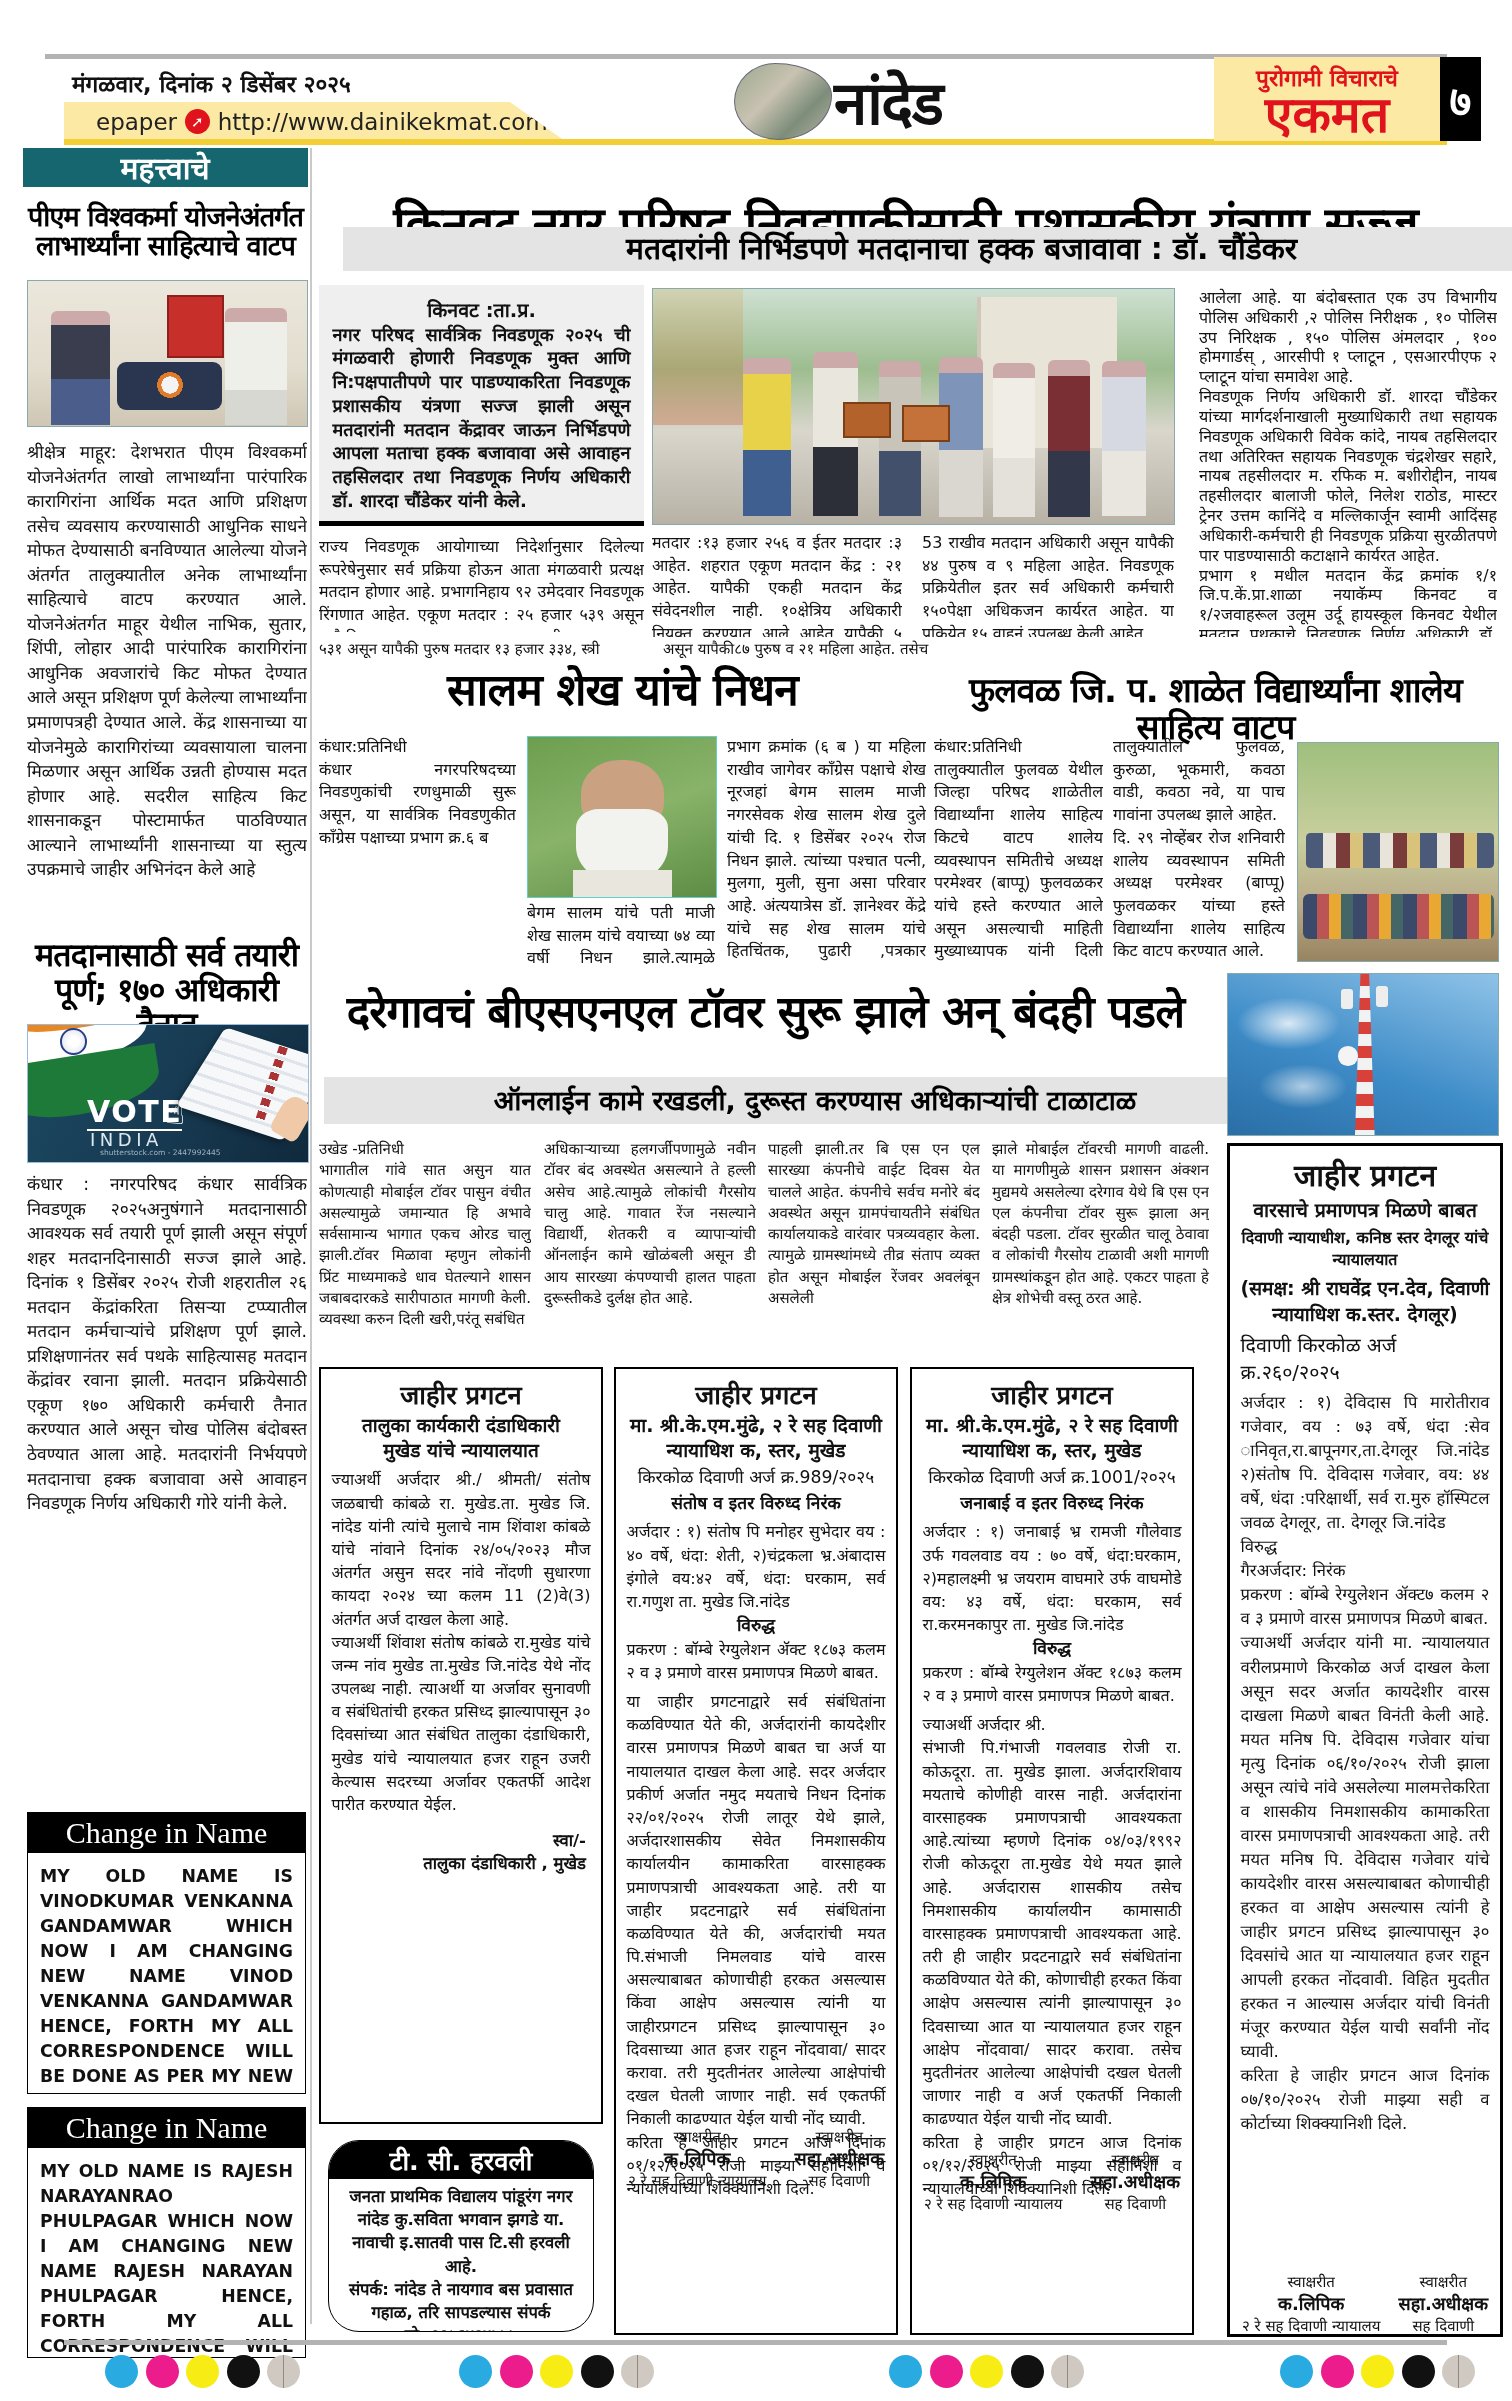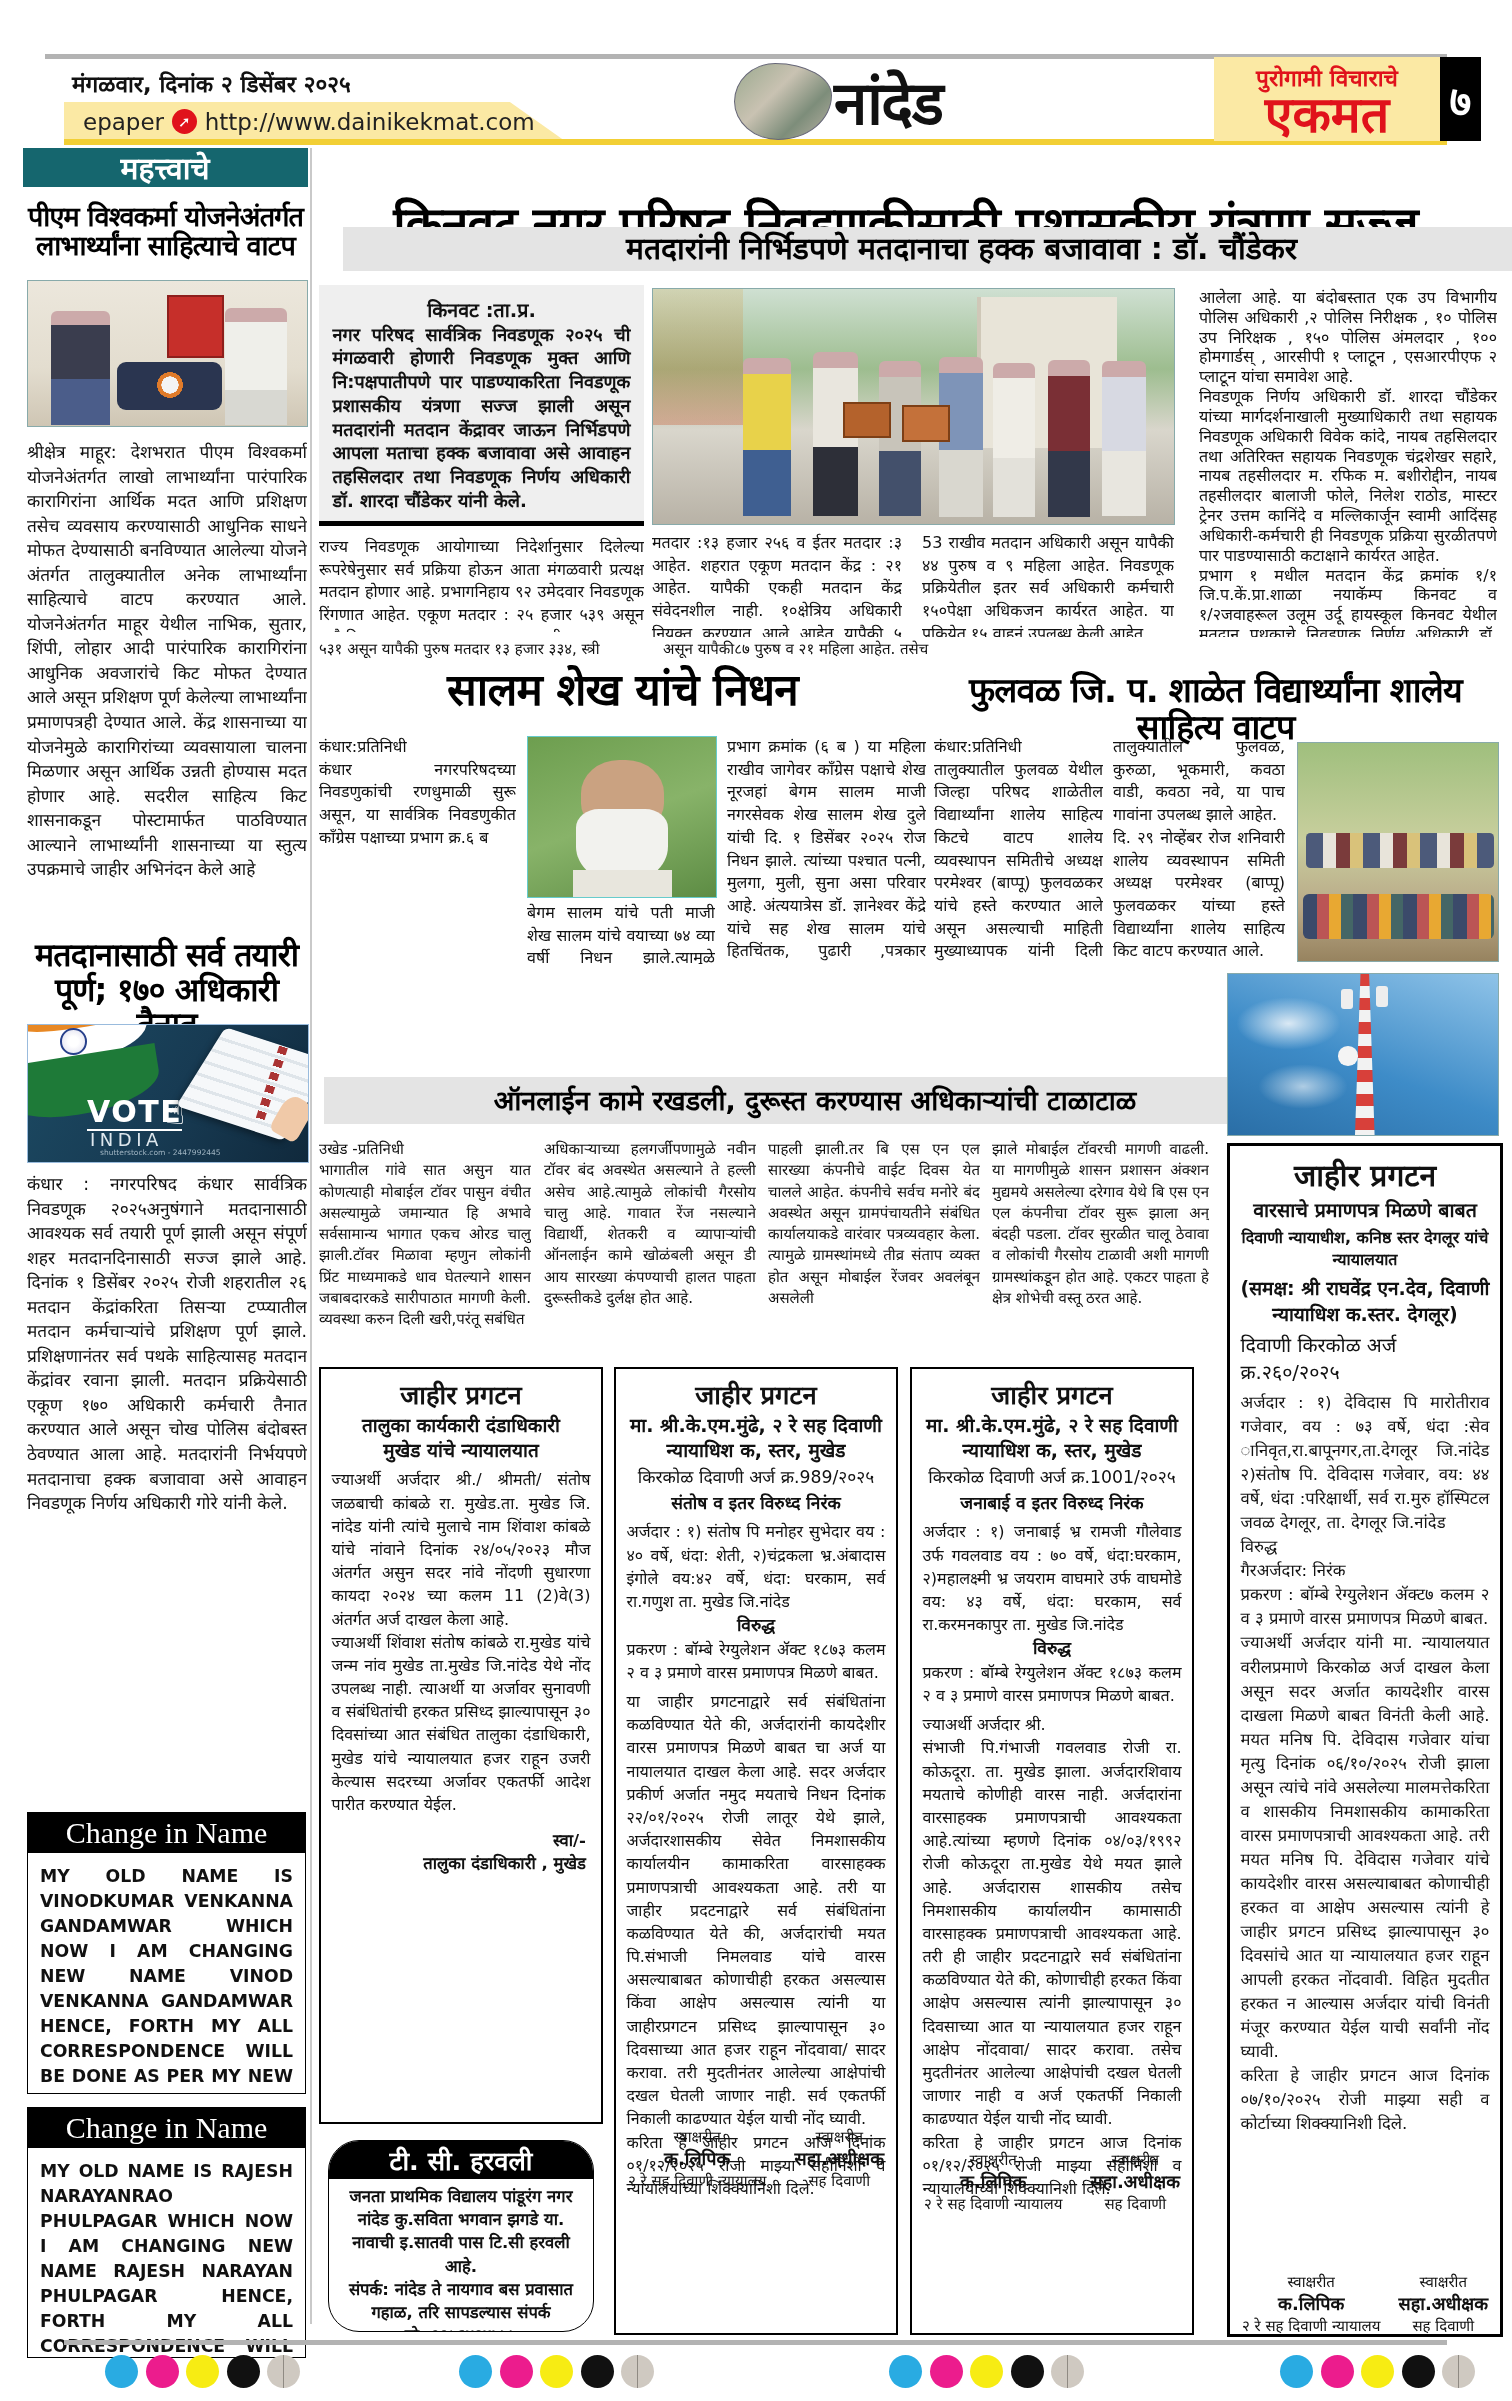"epaper" div.abs { padding-left: 19px -> 32px }
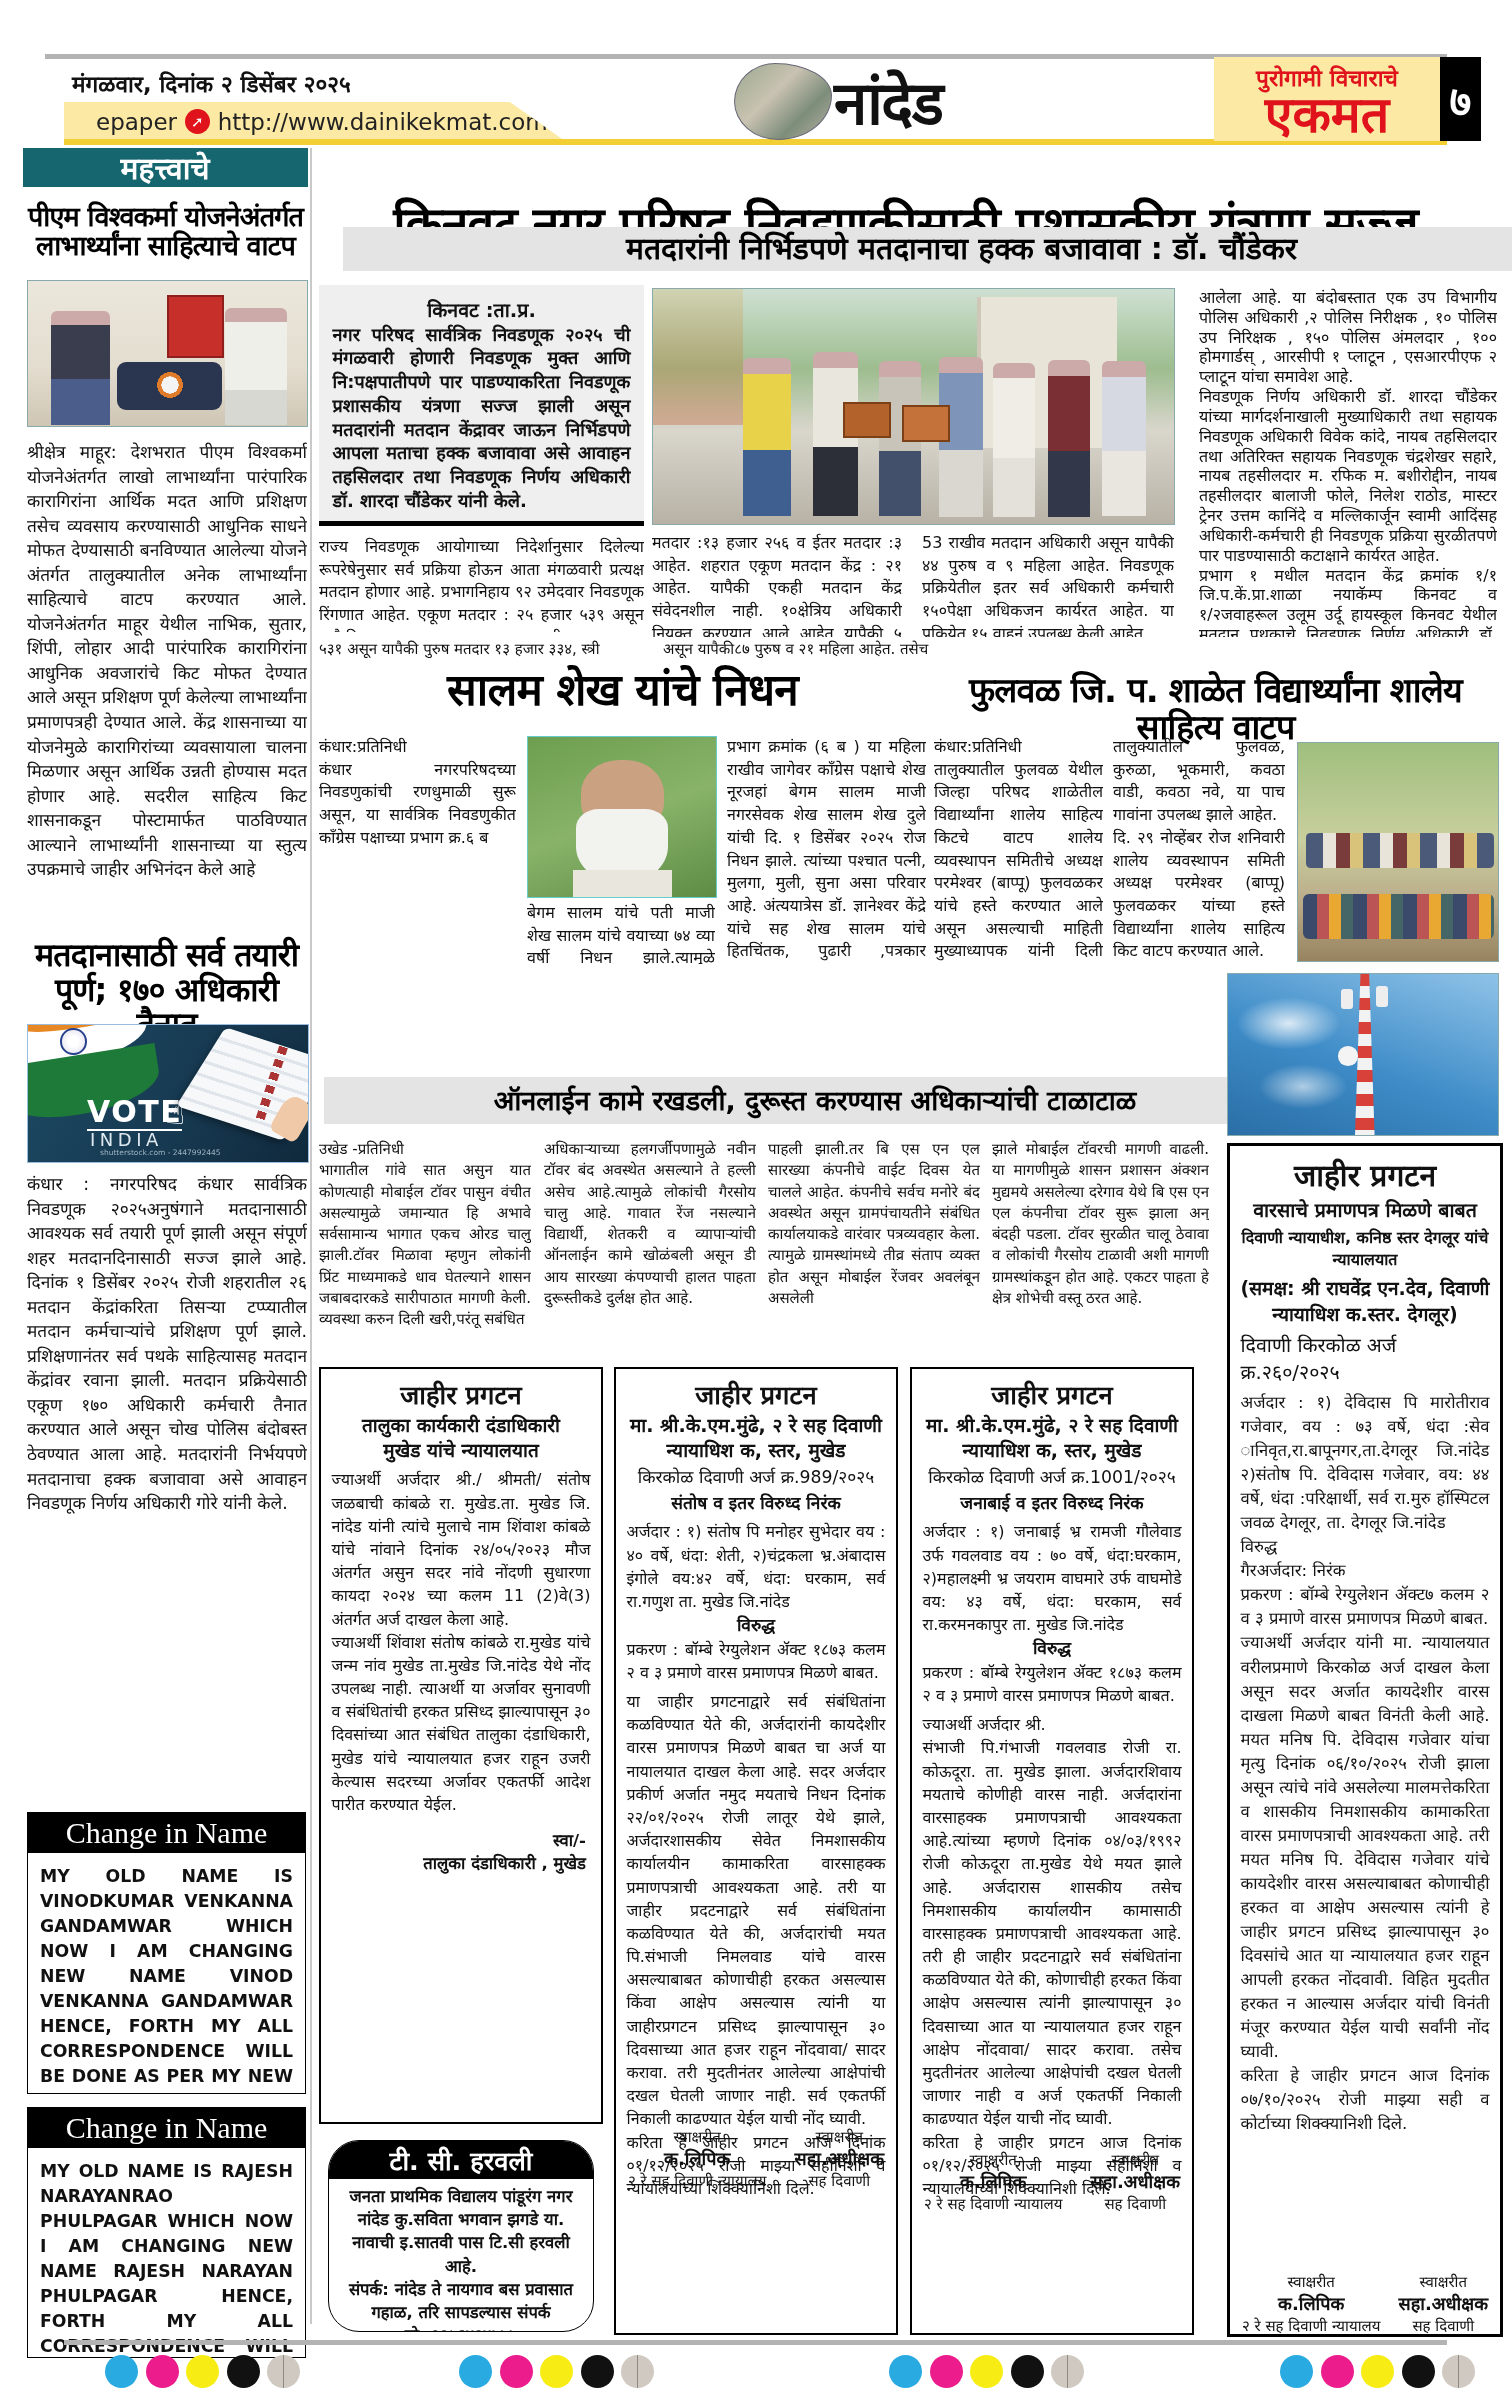"दरेगावचं बीएसएनएल टॉवर सुरू झाले" div.abs { html: none -> <div>दरेगावचं बीएसएनएल टॉवर सुरू झाले अन् बंदही पडले</div> }
